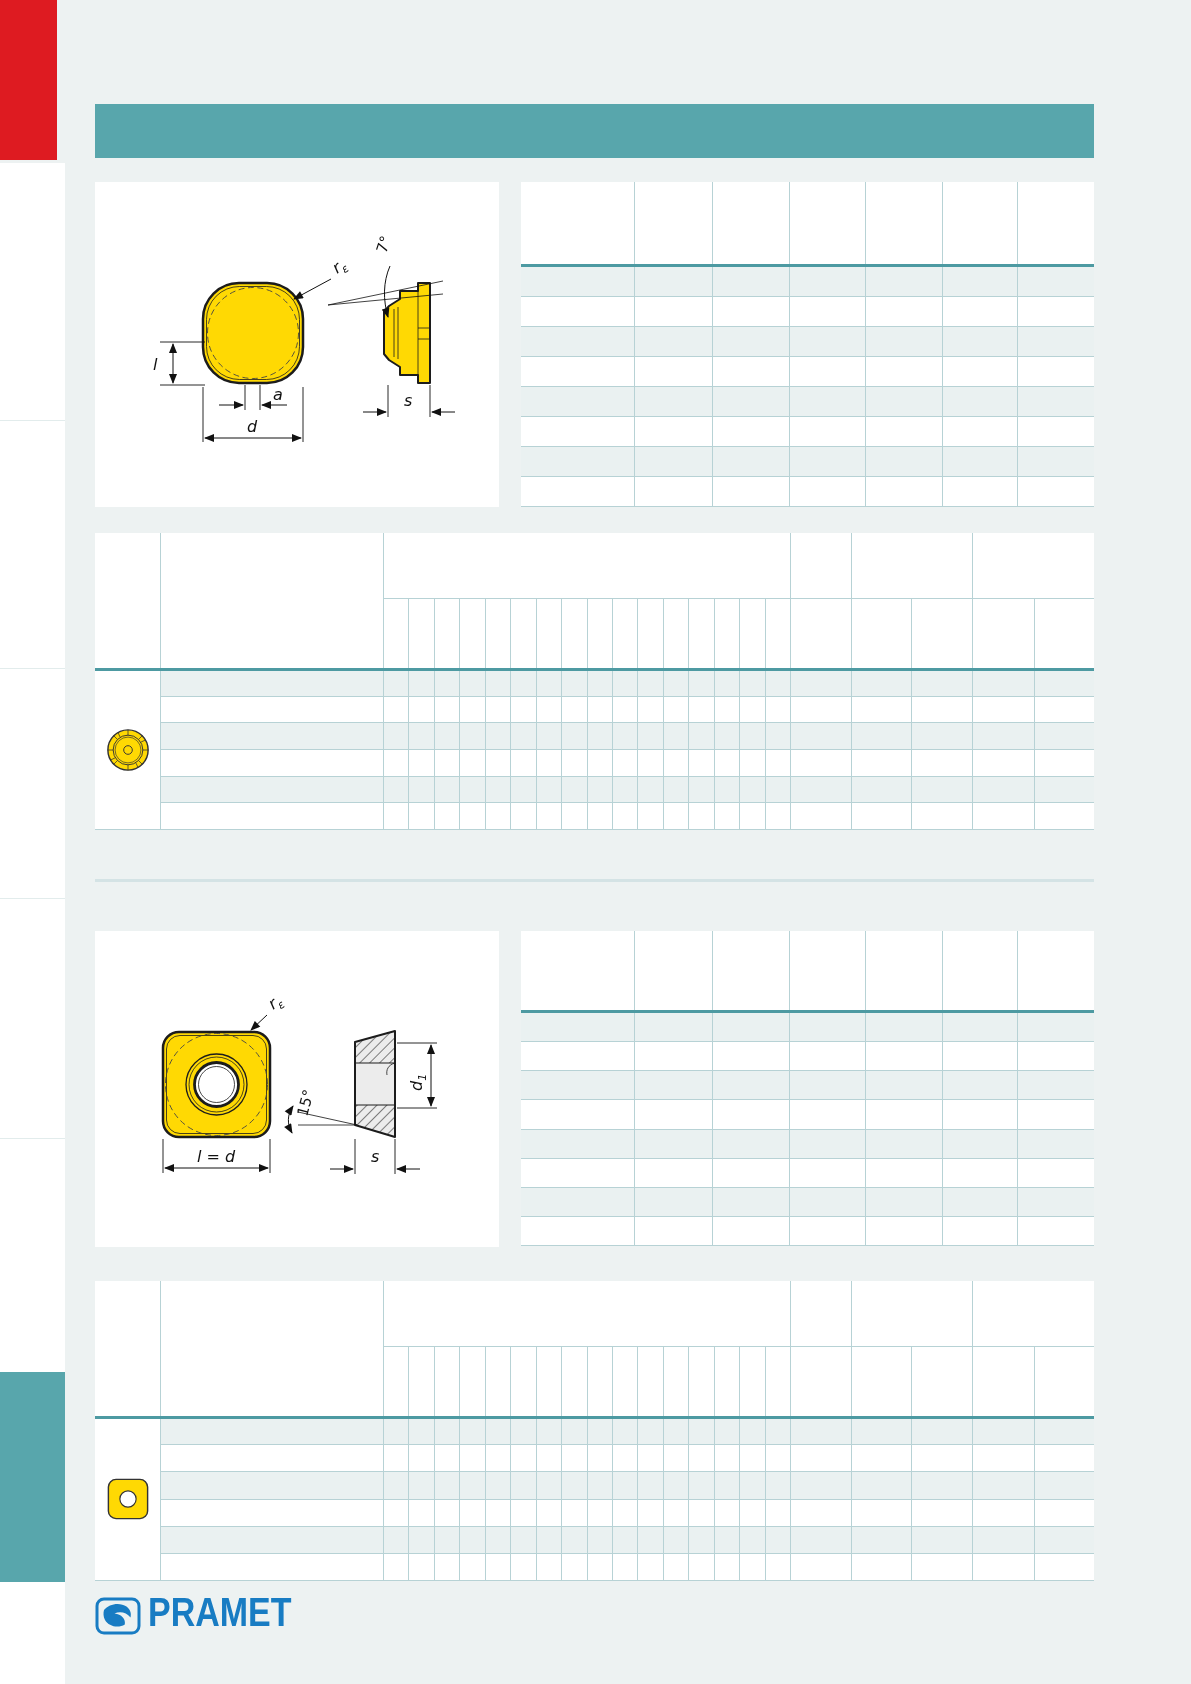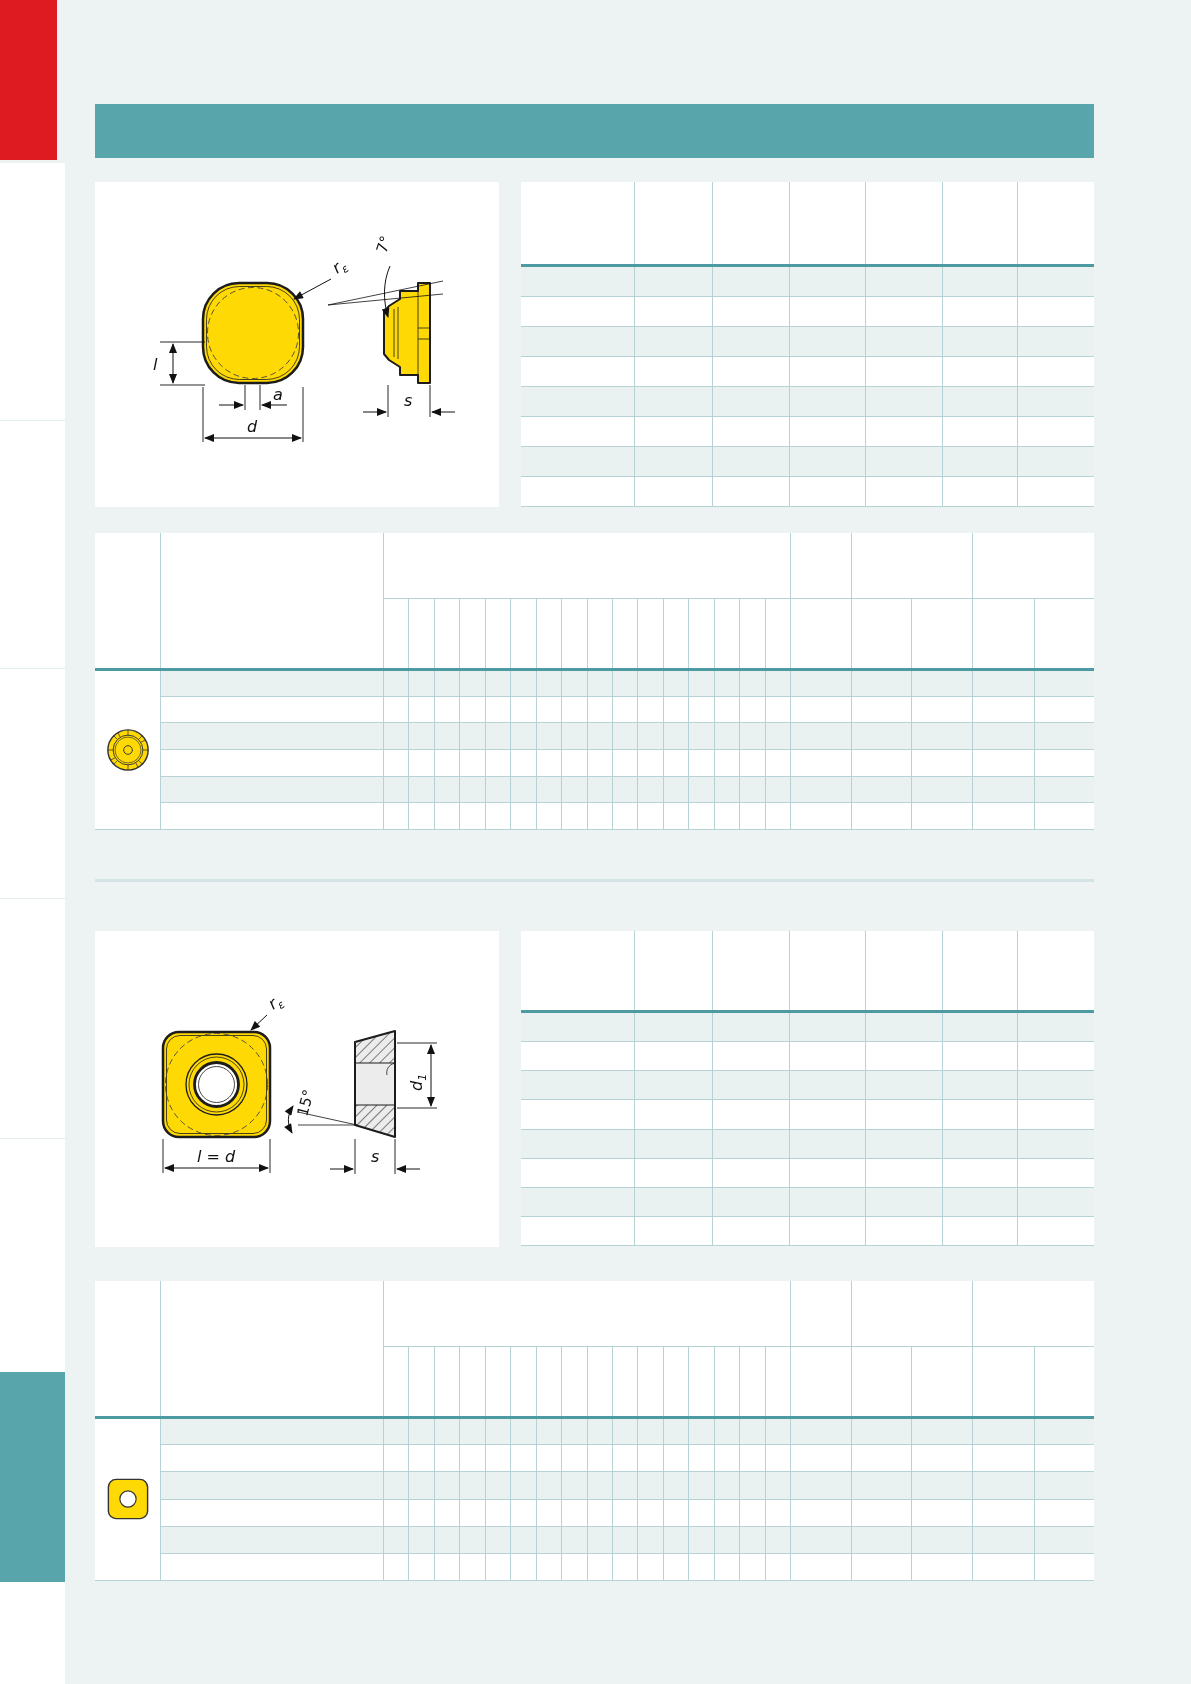"PRAMET" div.abs { html: none -> <div> <svg> <rect></rect> <path></path> </svg> <span>PRAMET</span> </div> }
